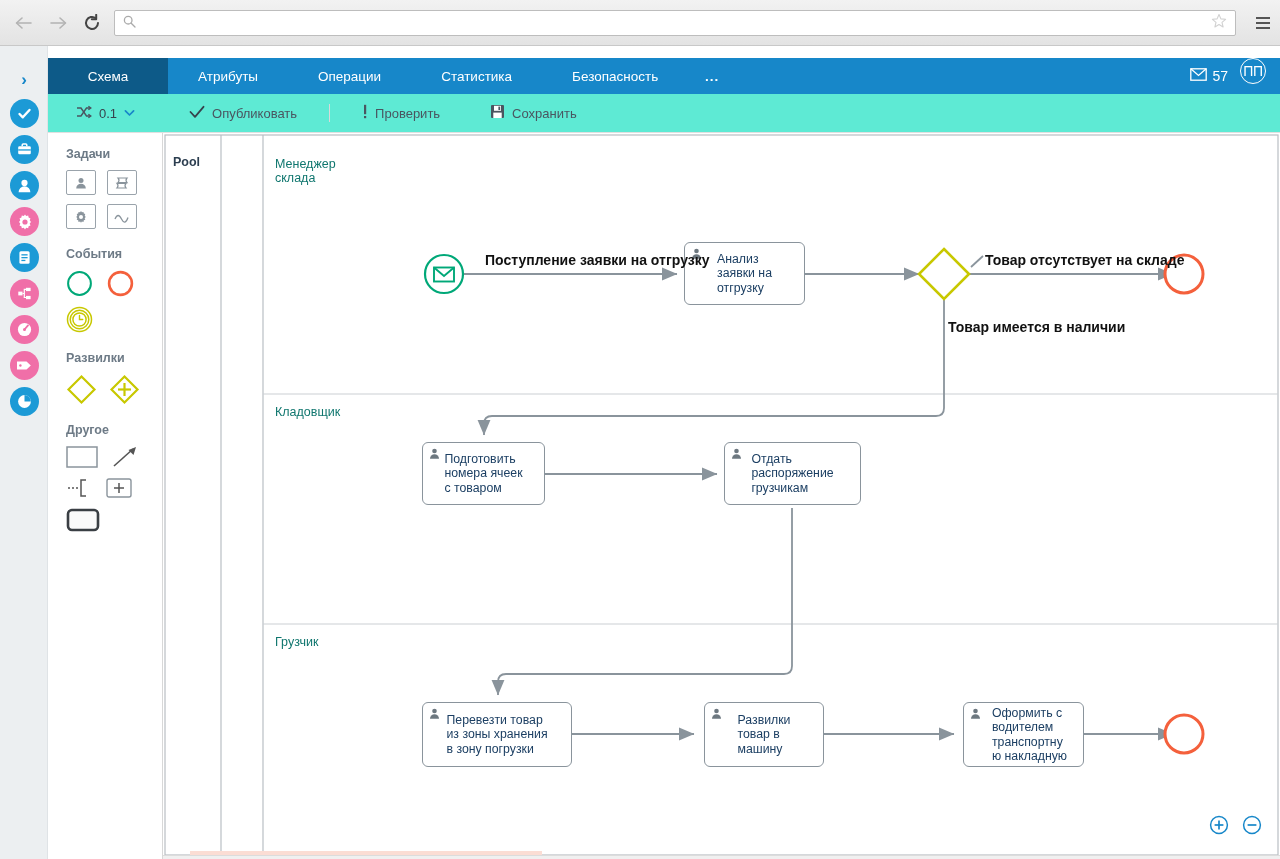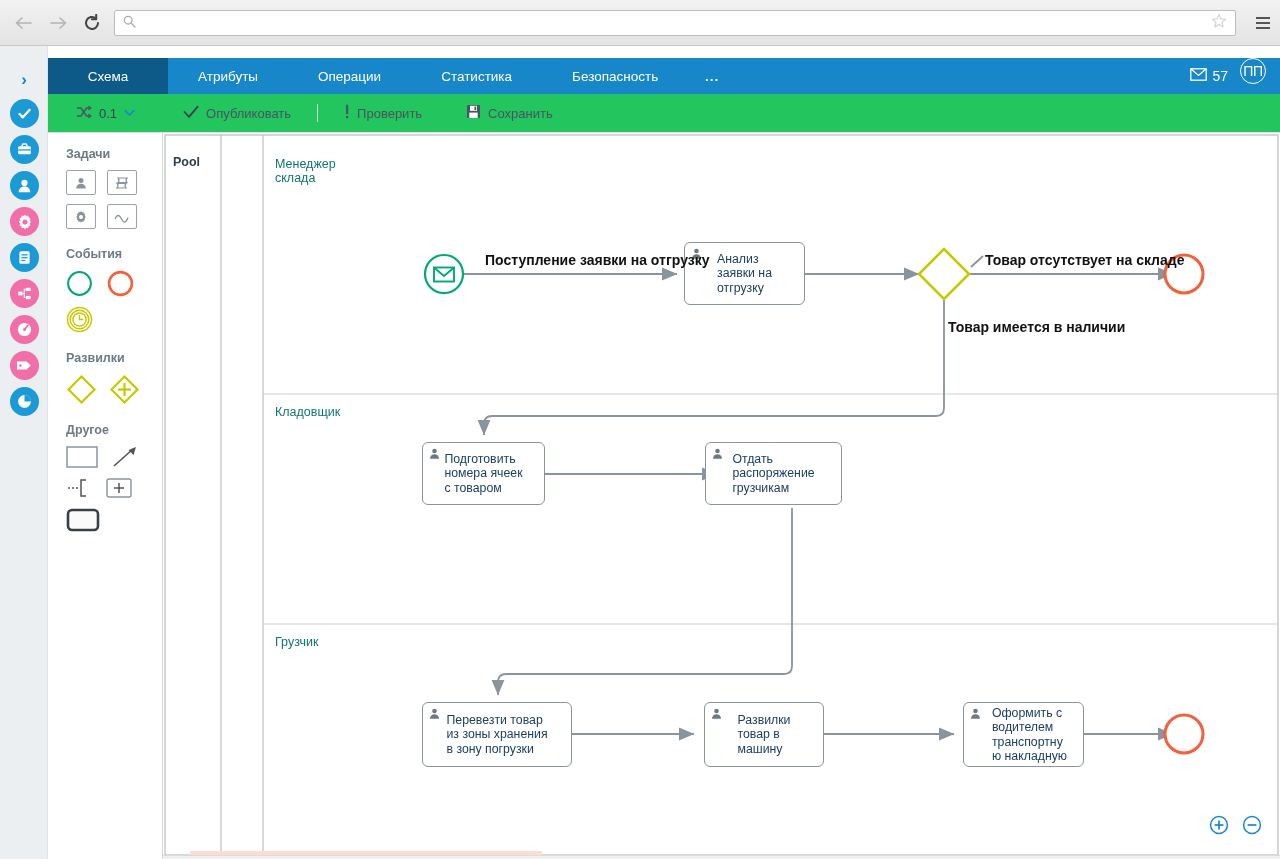"0.1" #toolbar { background: #22c55e -> #5eead4; gap: 12px -> 18px }
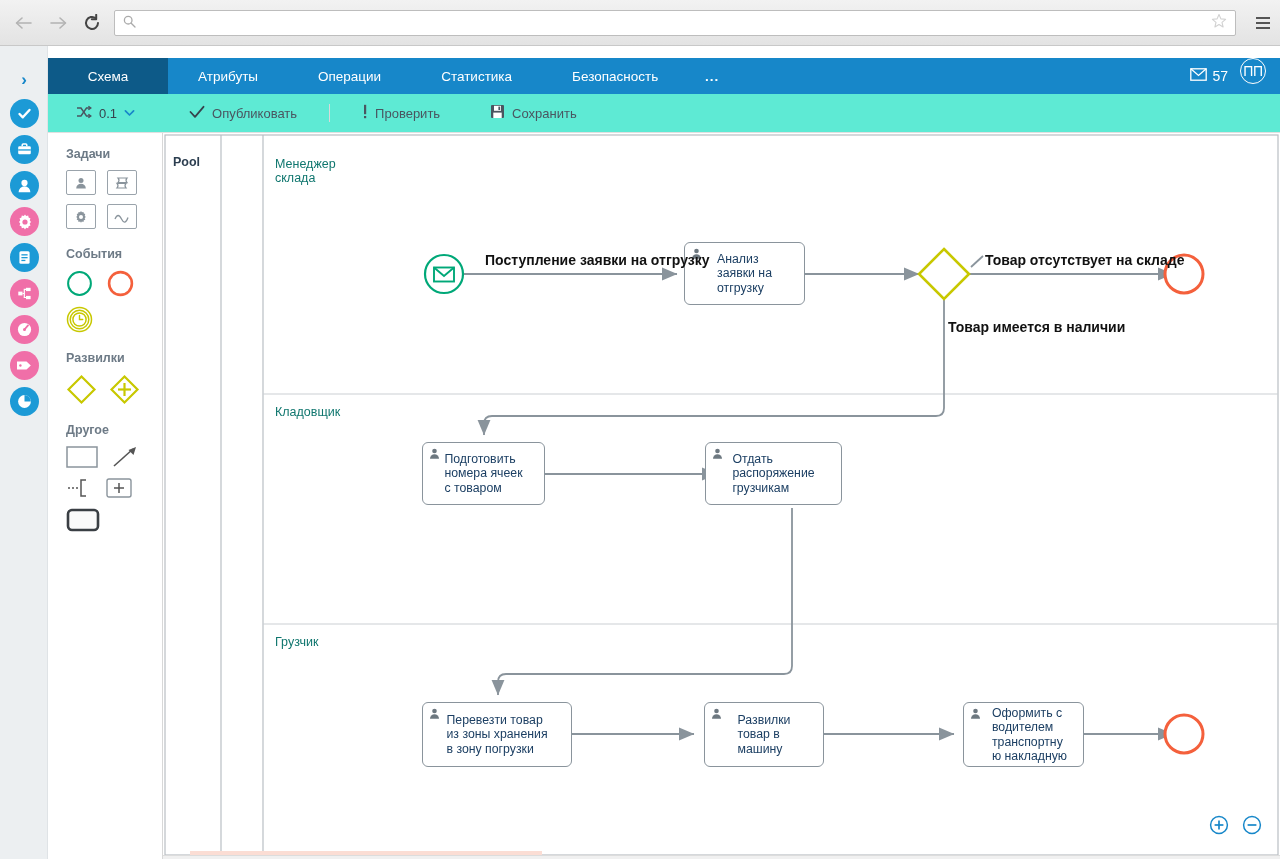"Отдать" div.task { left: 542px -> 561px }
